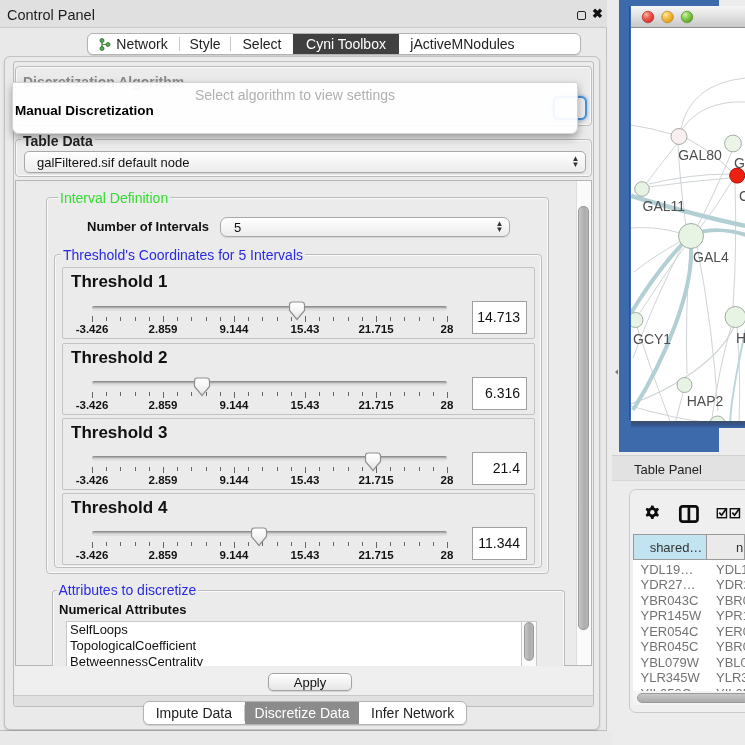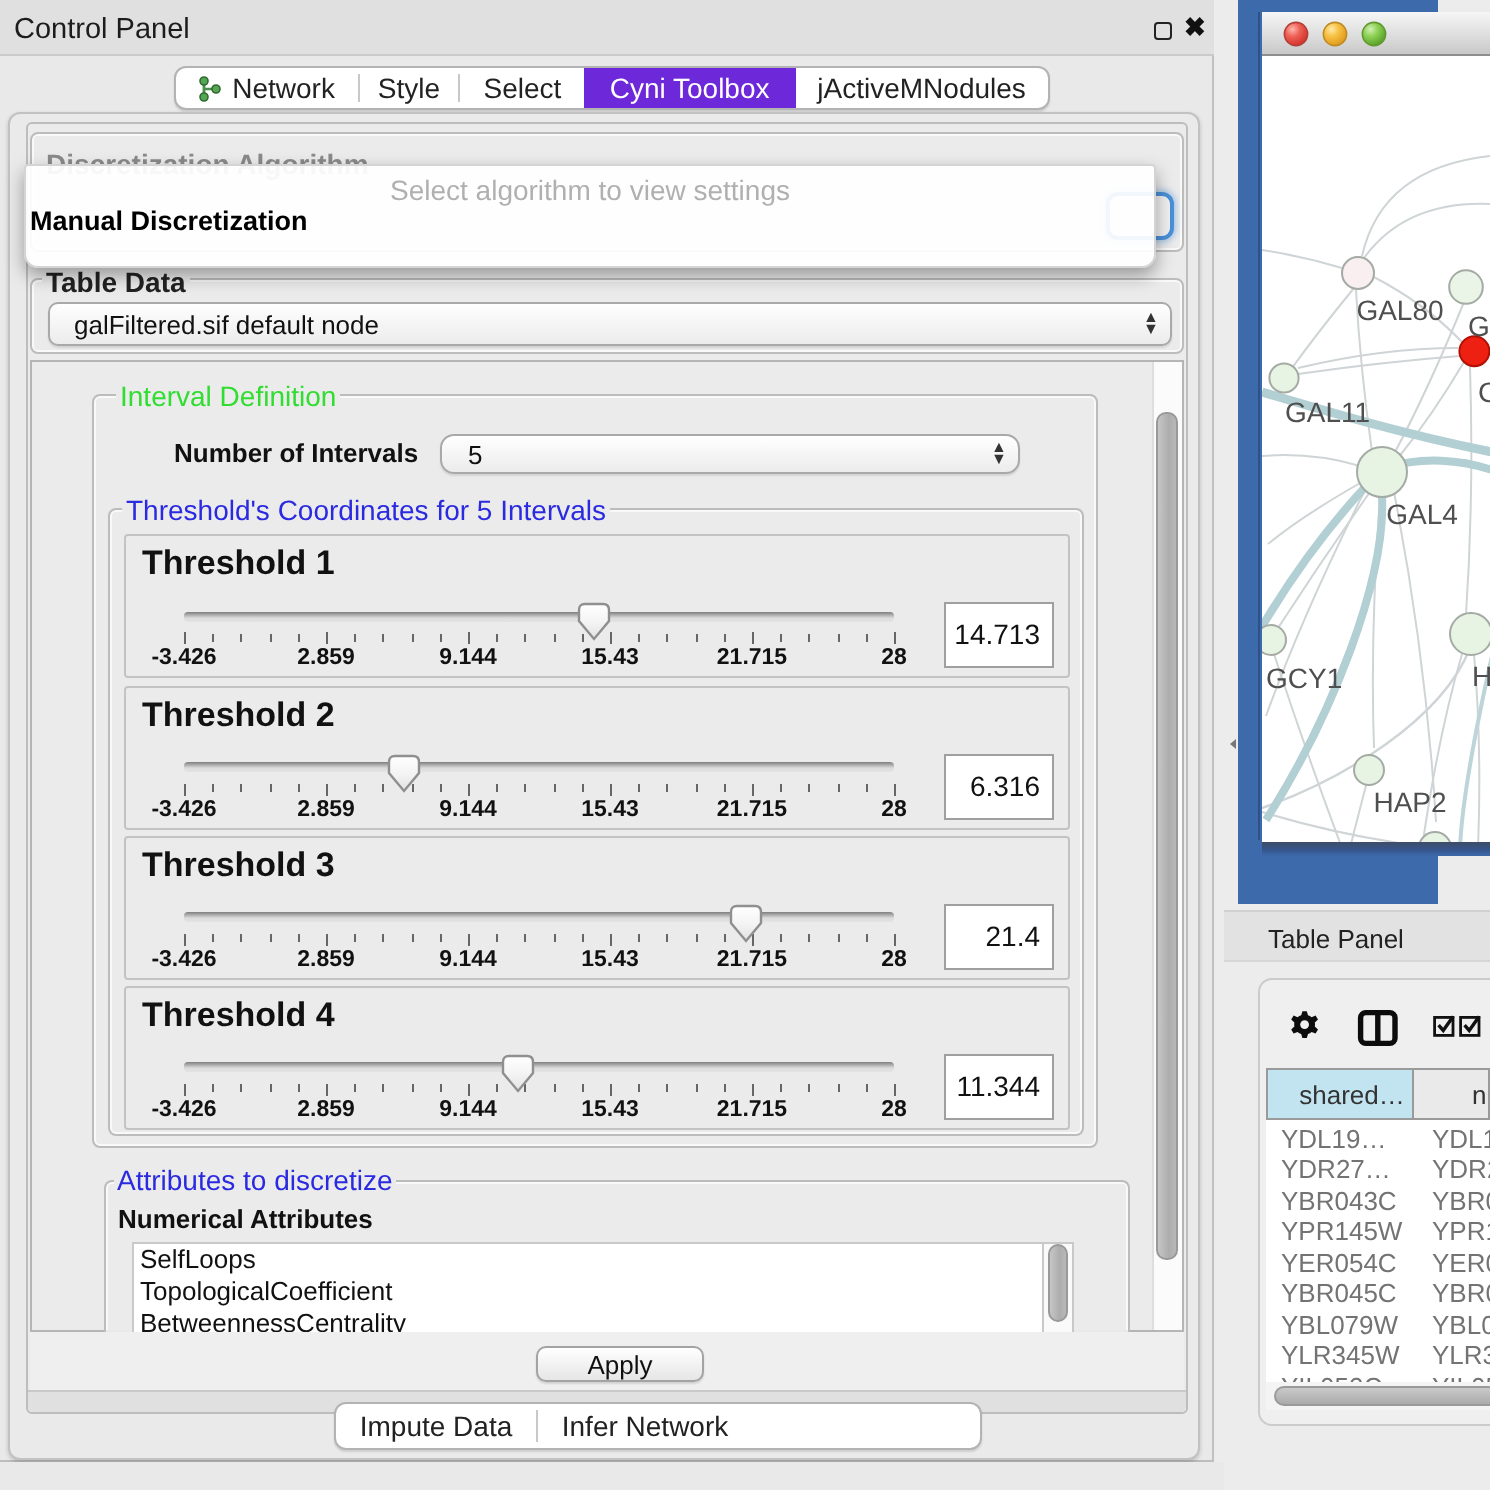"Network" #topseg { width: 438px -> 494px }
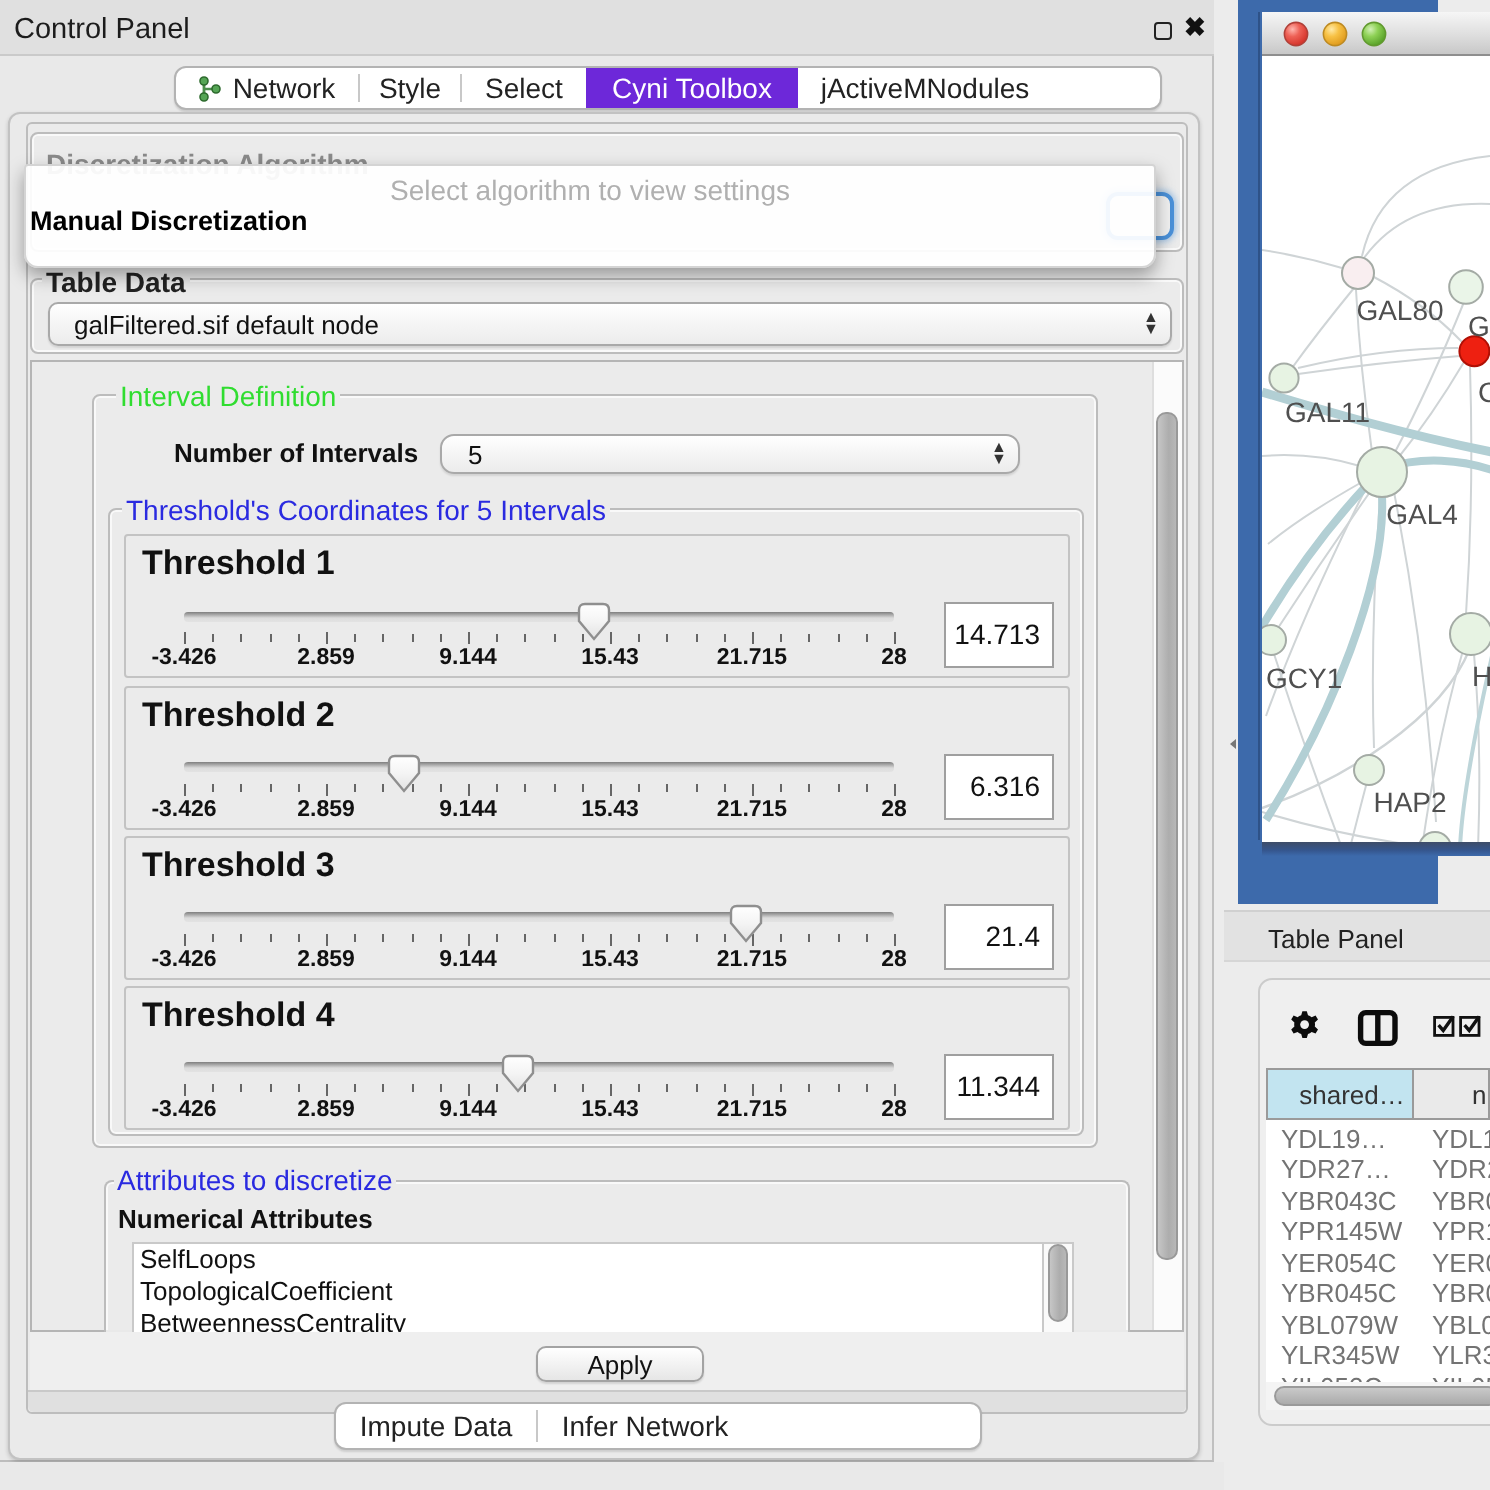"Cyni Toolbox" .seg .s.dark { background: #6d28d9 -> #404040 }
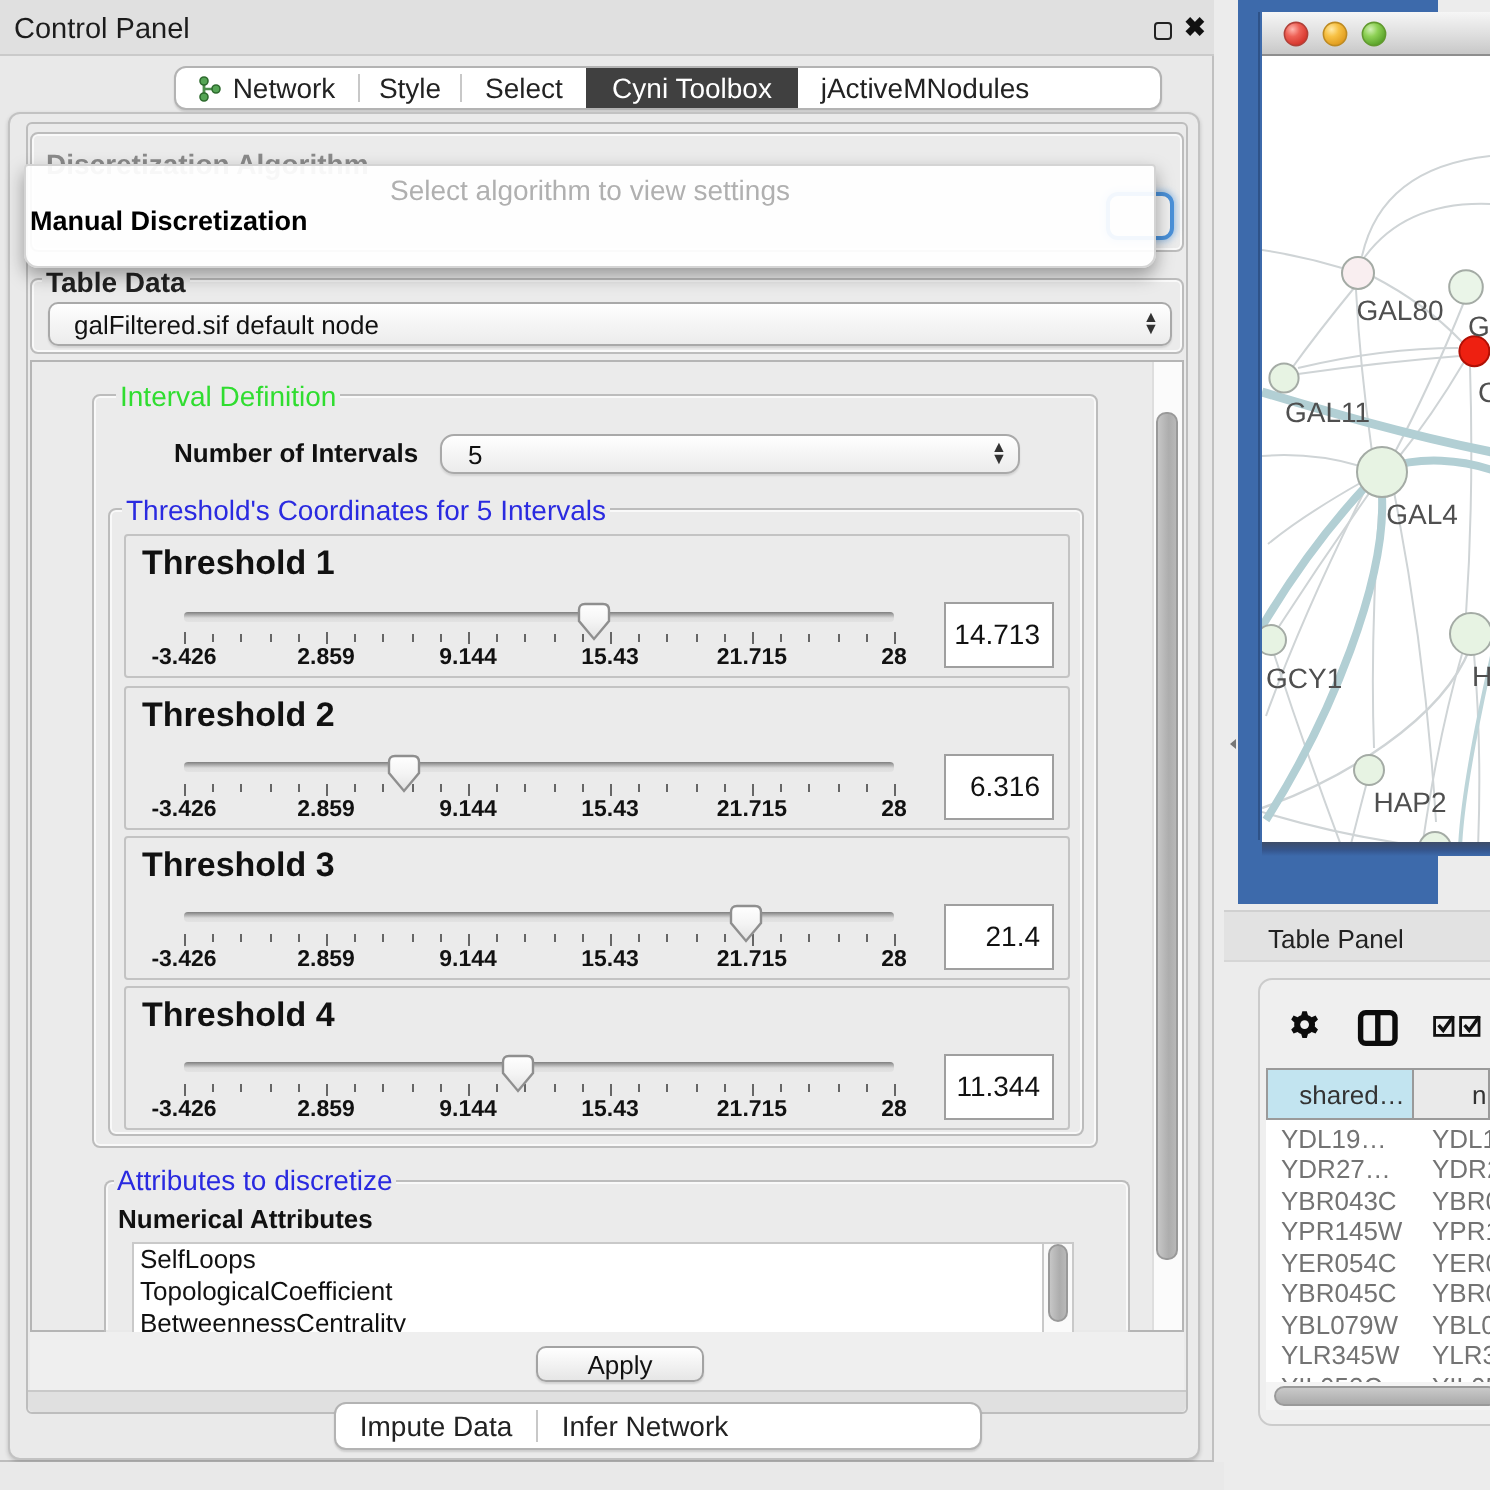"Impute Data" #botseg { margin-left: 24px -> none }
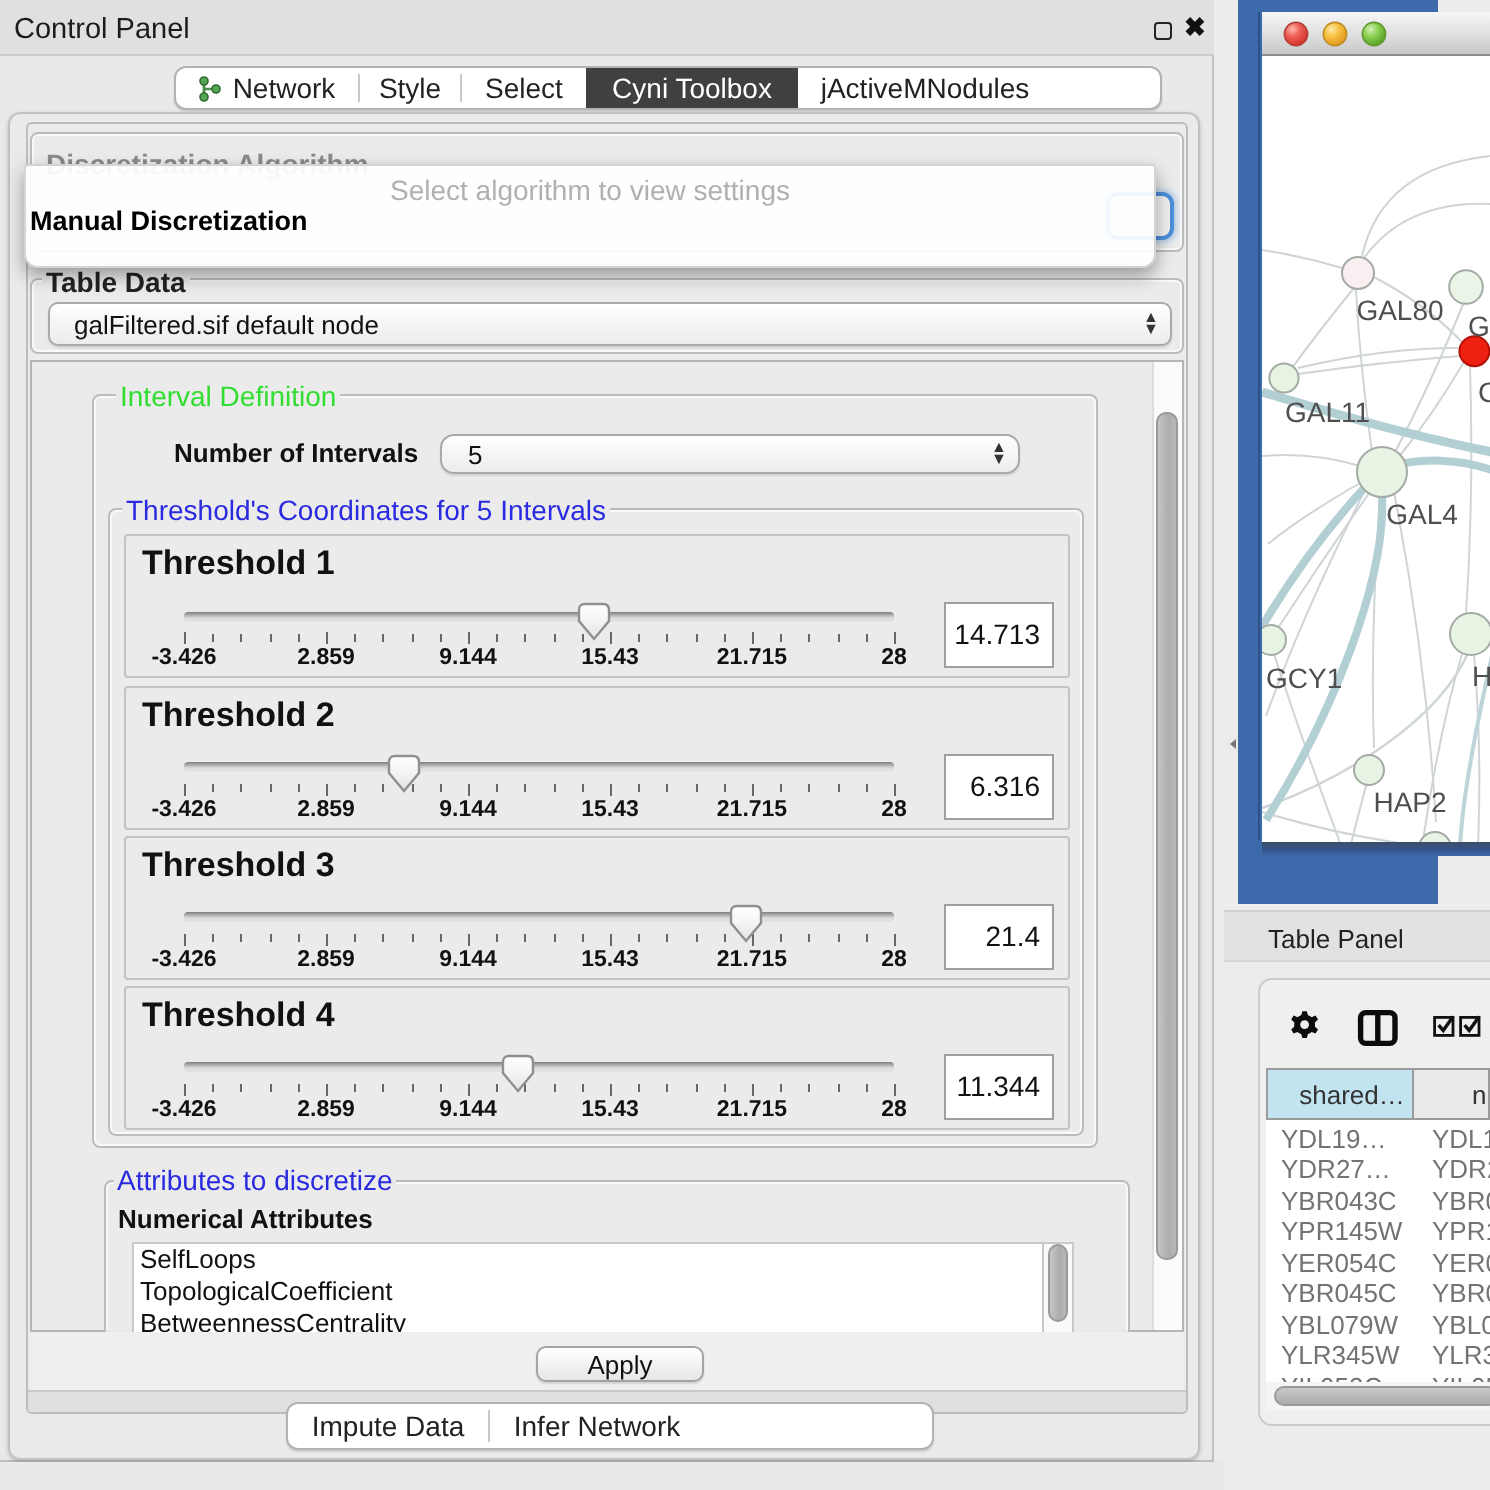"Discretize Data" div.s { html: none -> <div>Discretize Data</div> }
